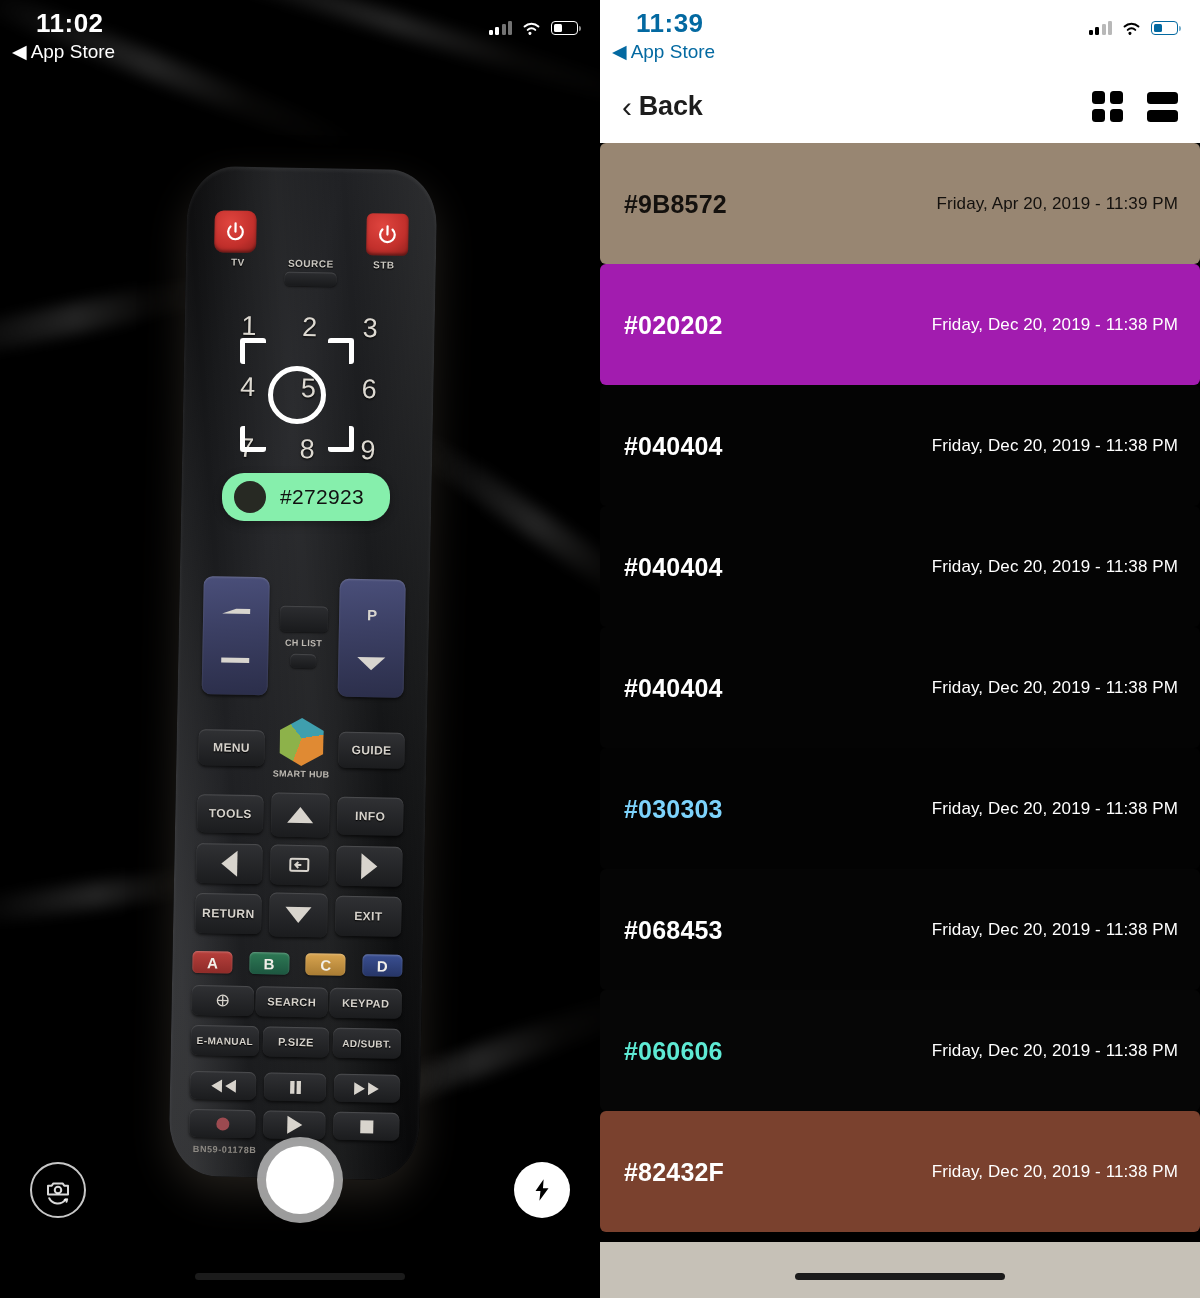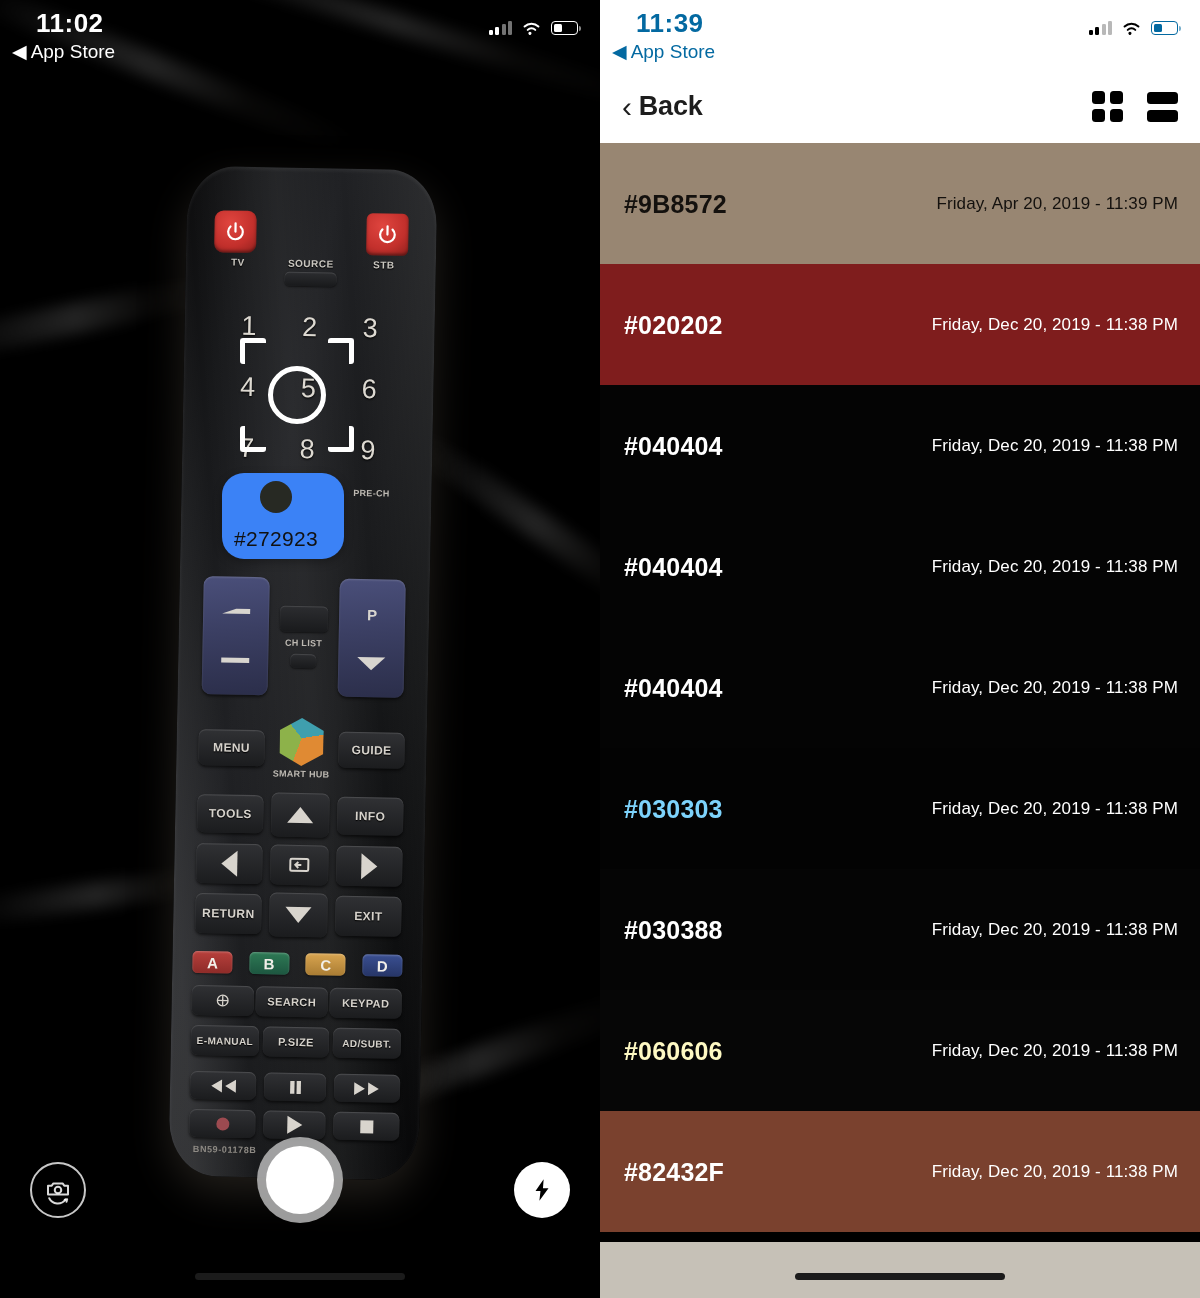"#9B8572" .crow { border-radius: none -> 6px }
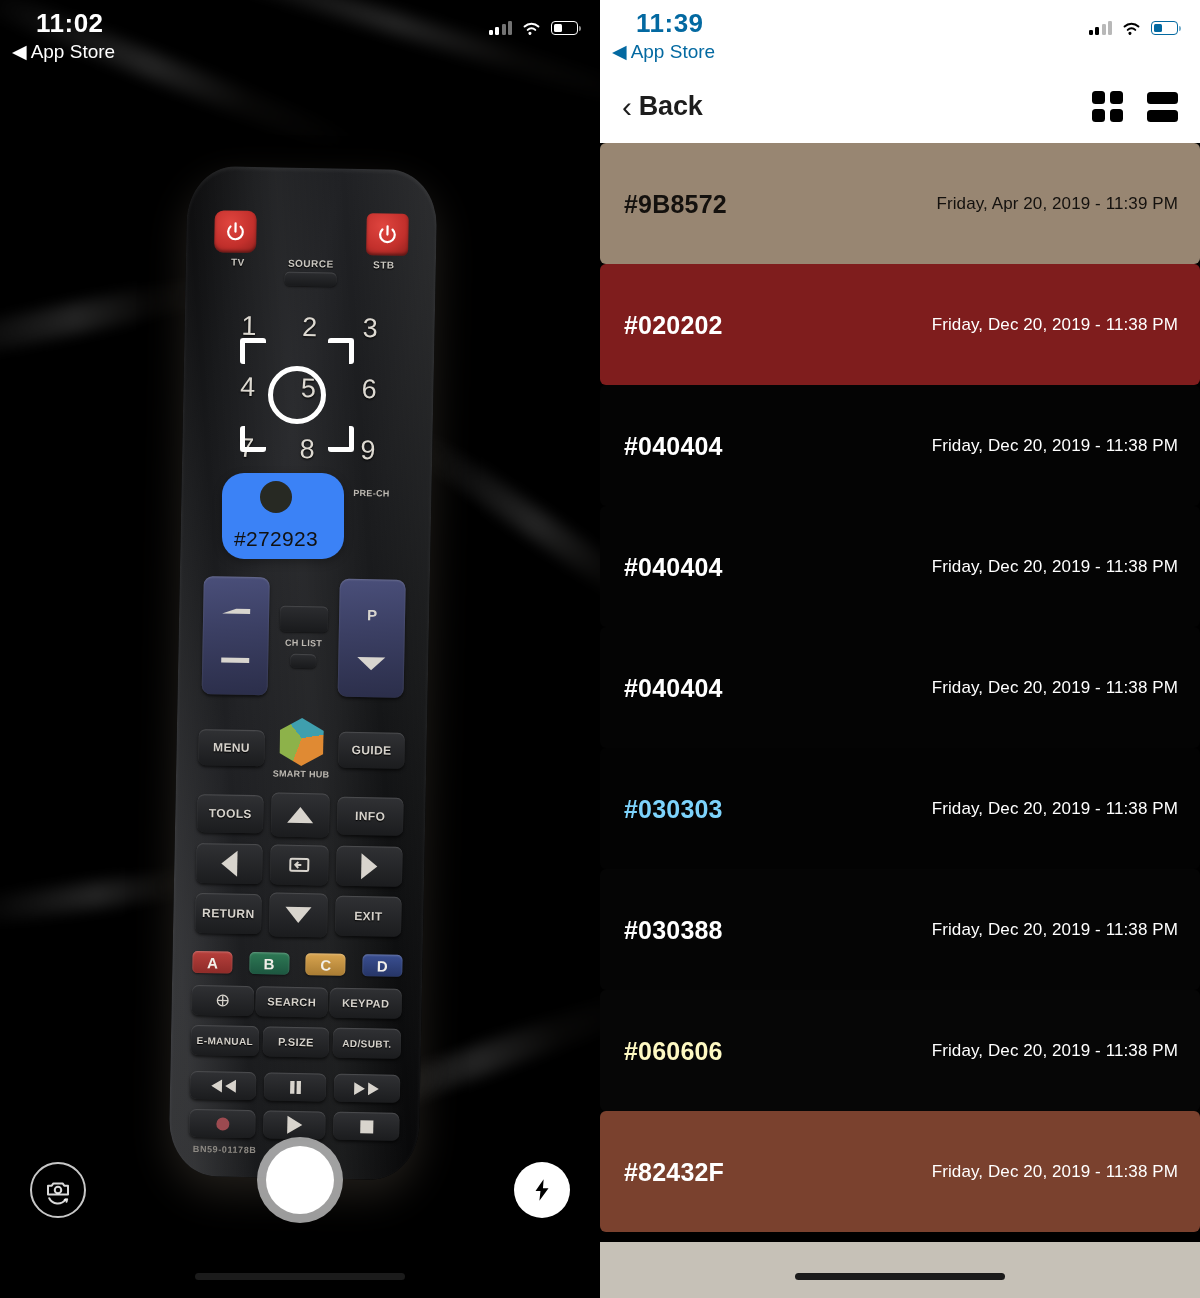"#020202" div.crow { background: #7f1d1d -> #a21caf }
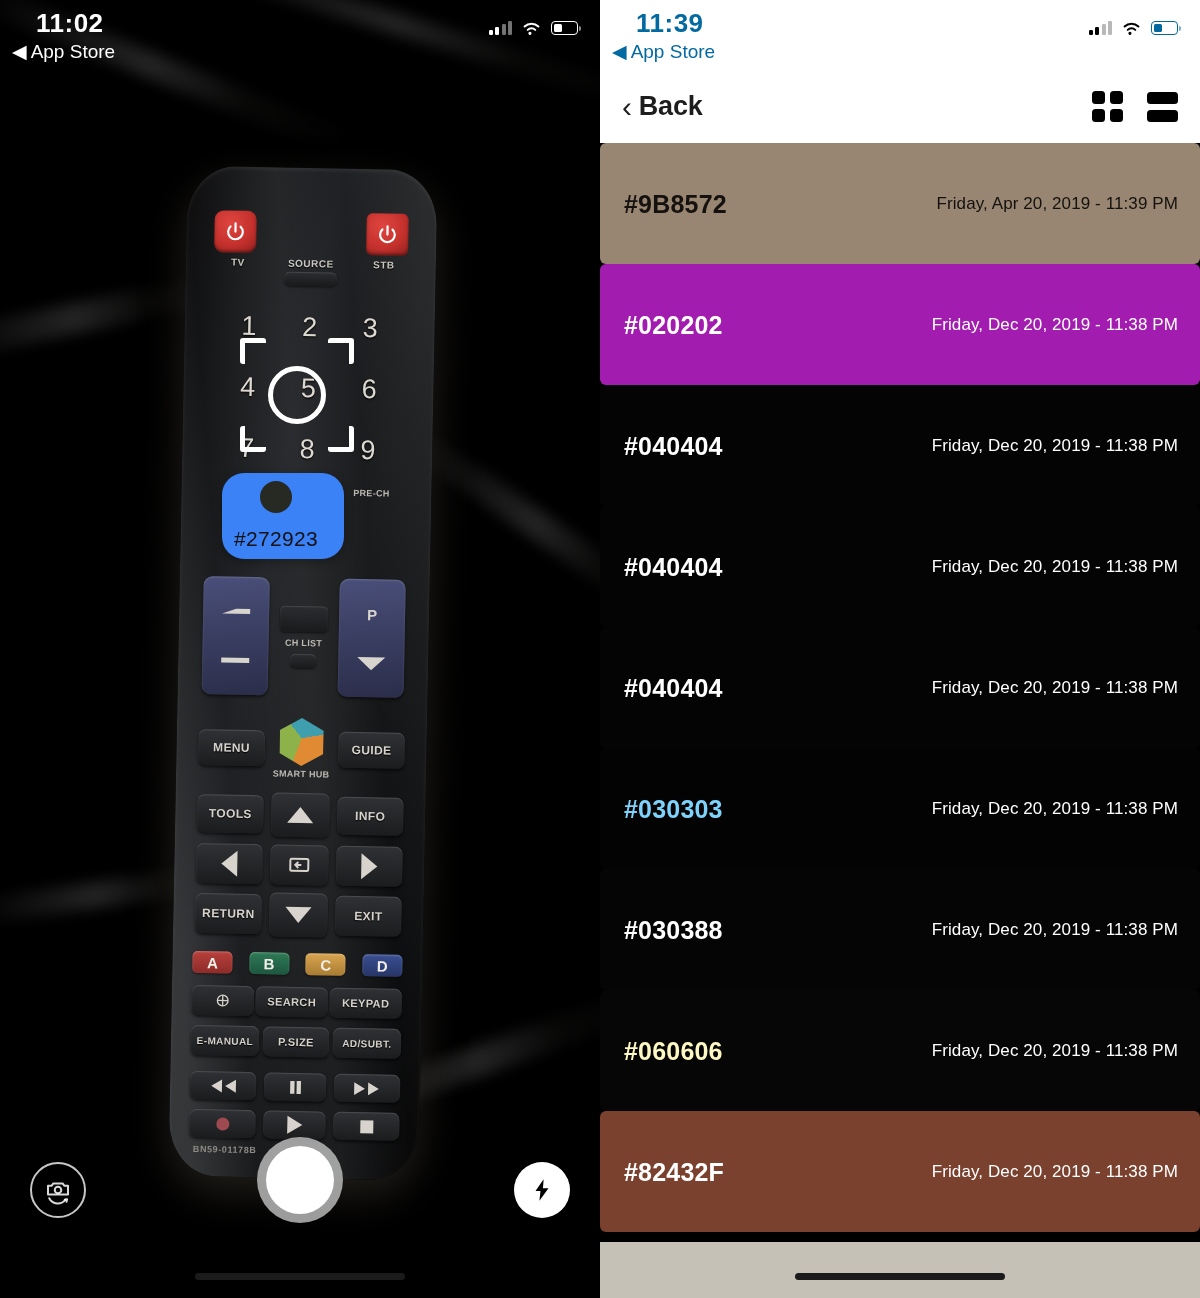"#272923" .color-pill { background: #3b82f6 -> #86efac; flex-direction: column -> none }
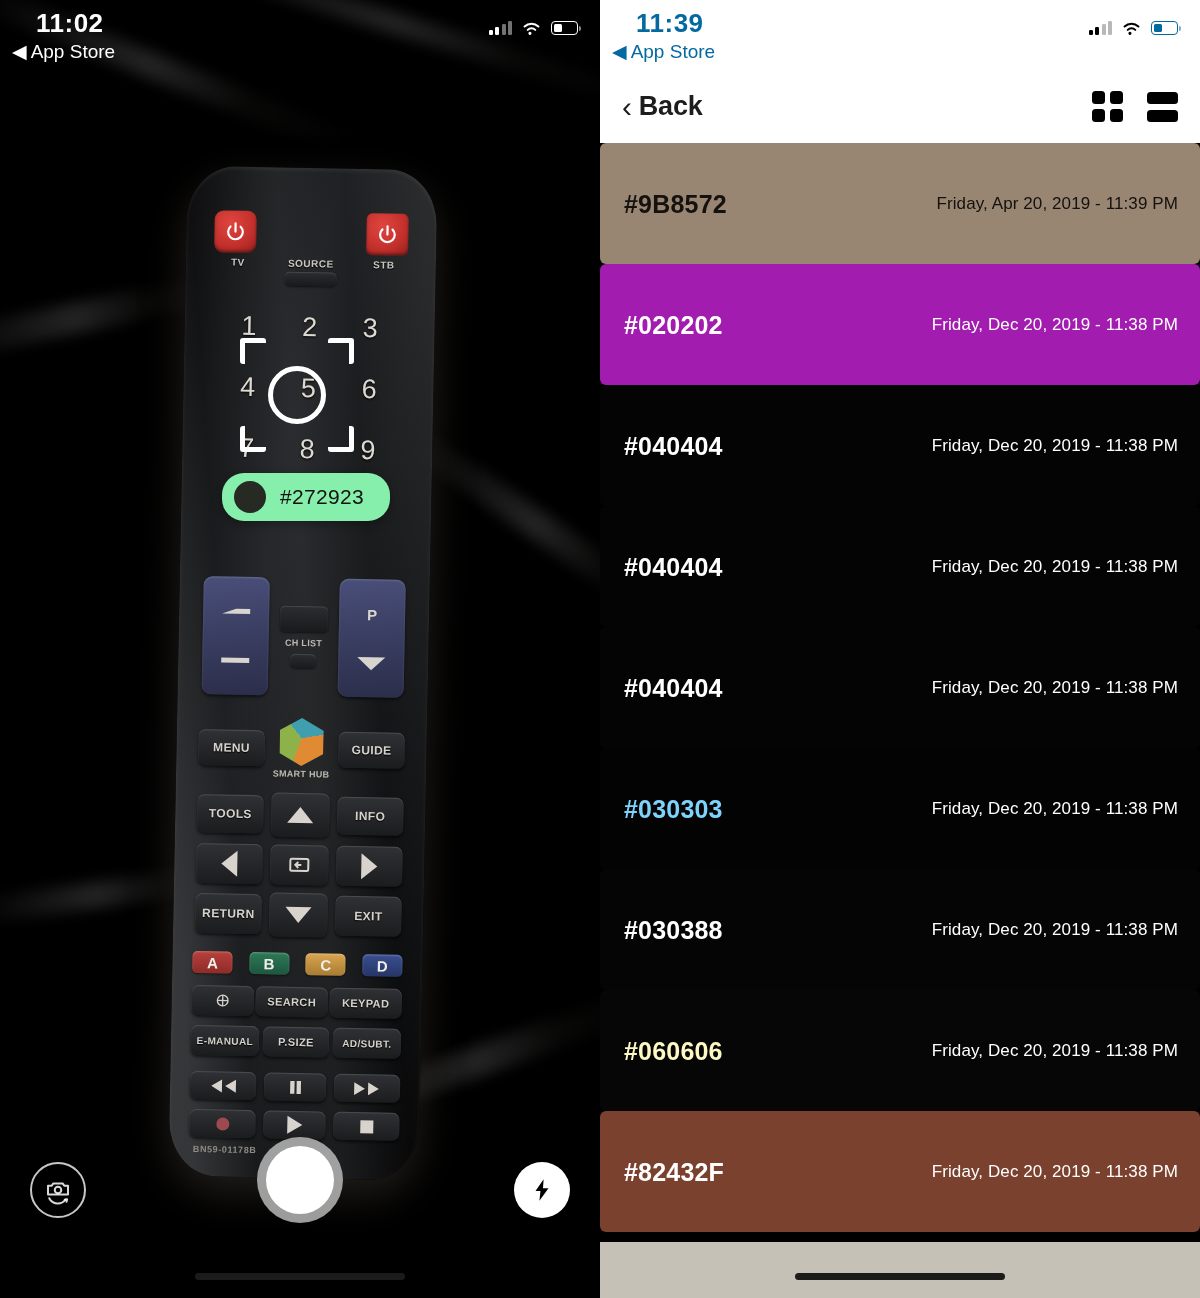"#030388" span.hex { text: 030388 -> 068453 }
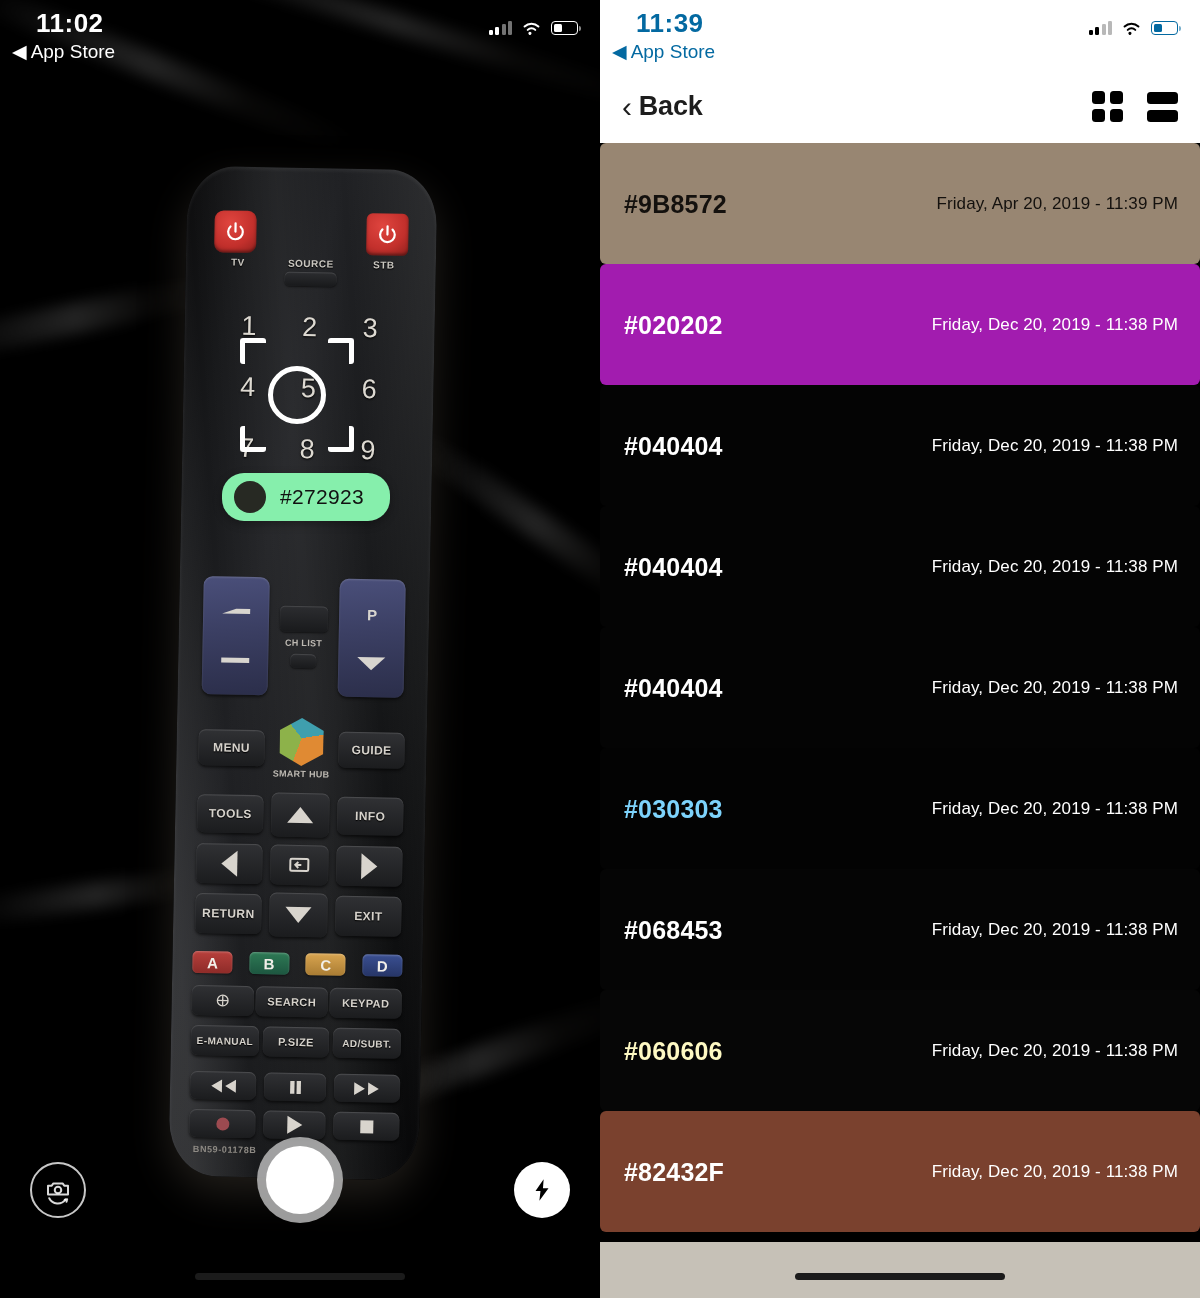"#060606" span.hex { color: #fef9c3 -> #5eead4 }
